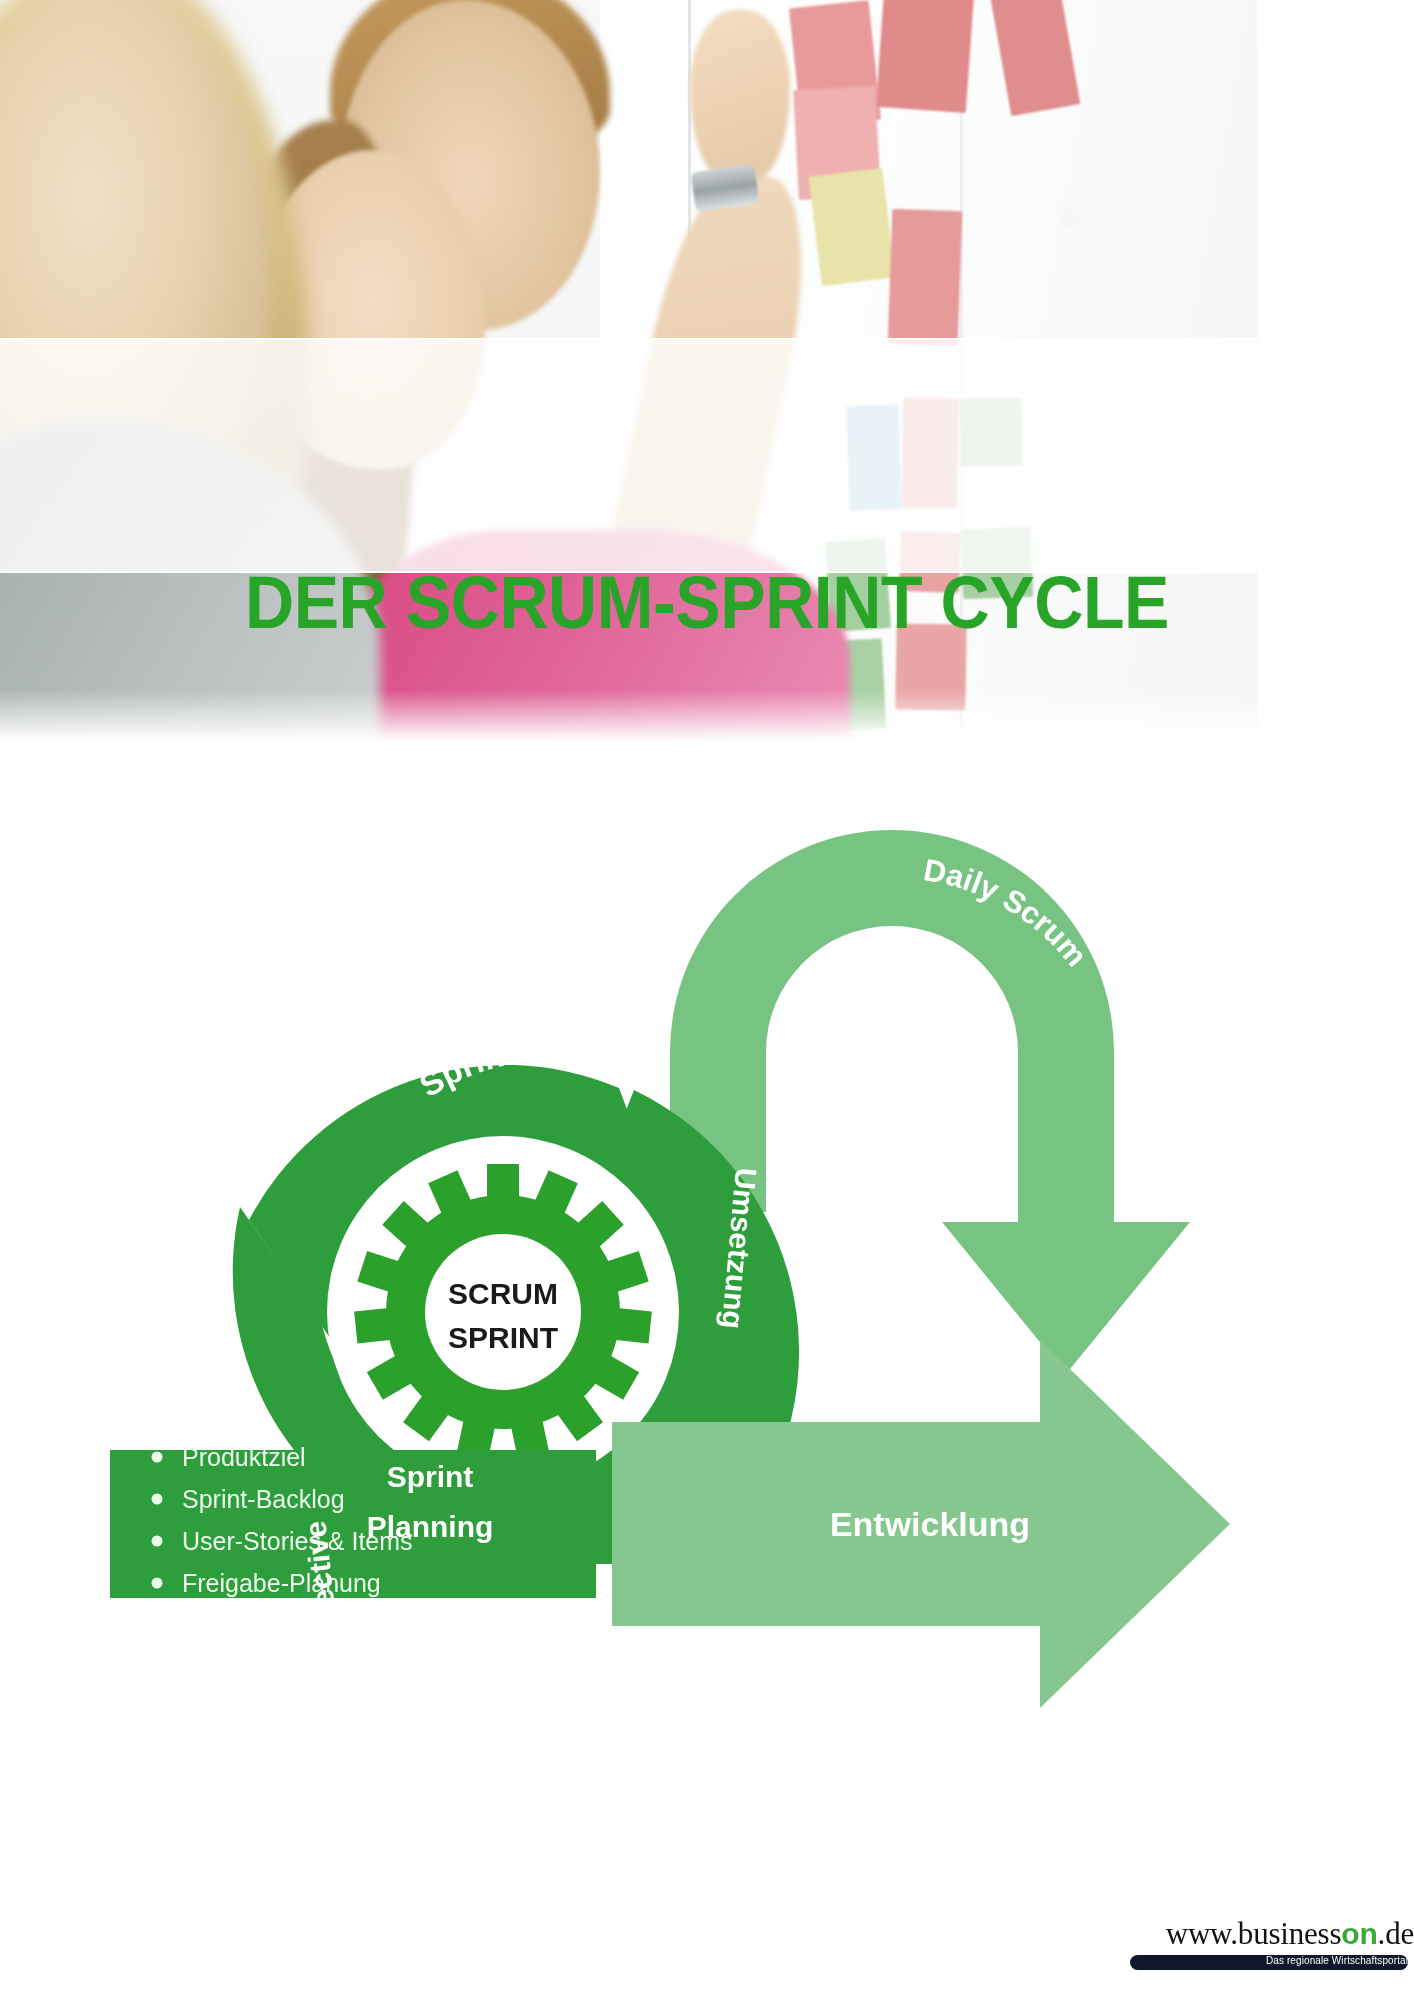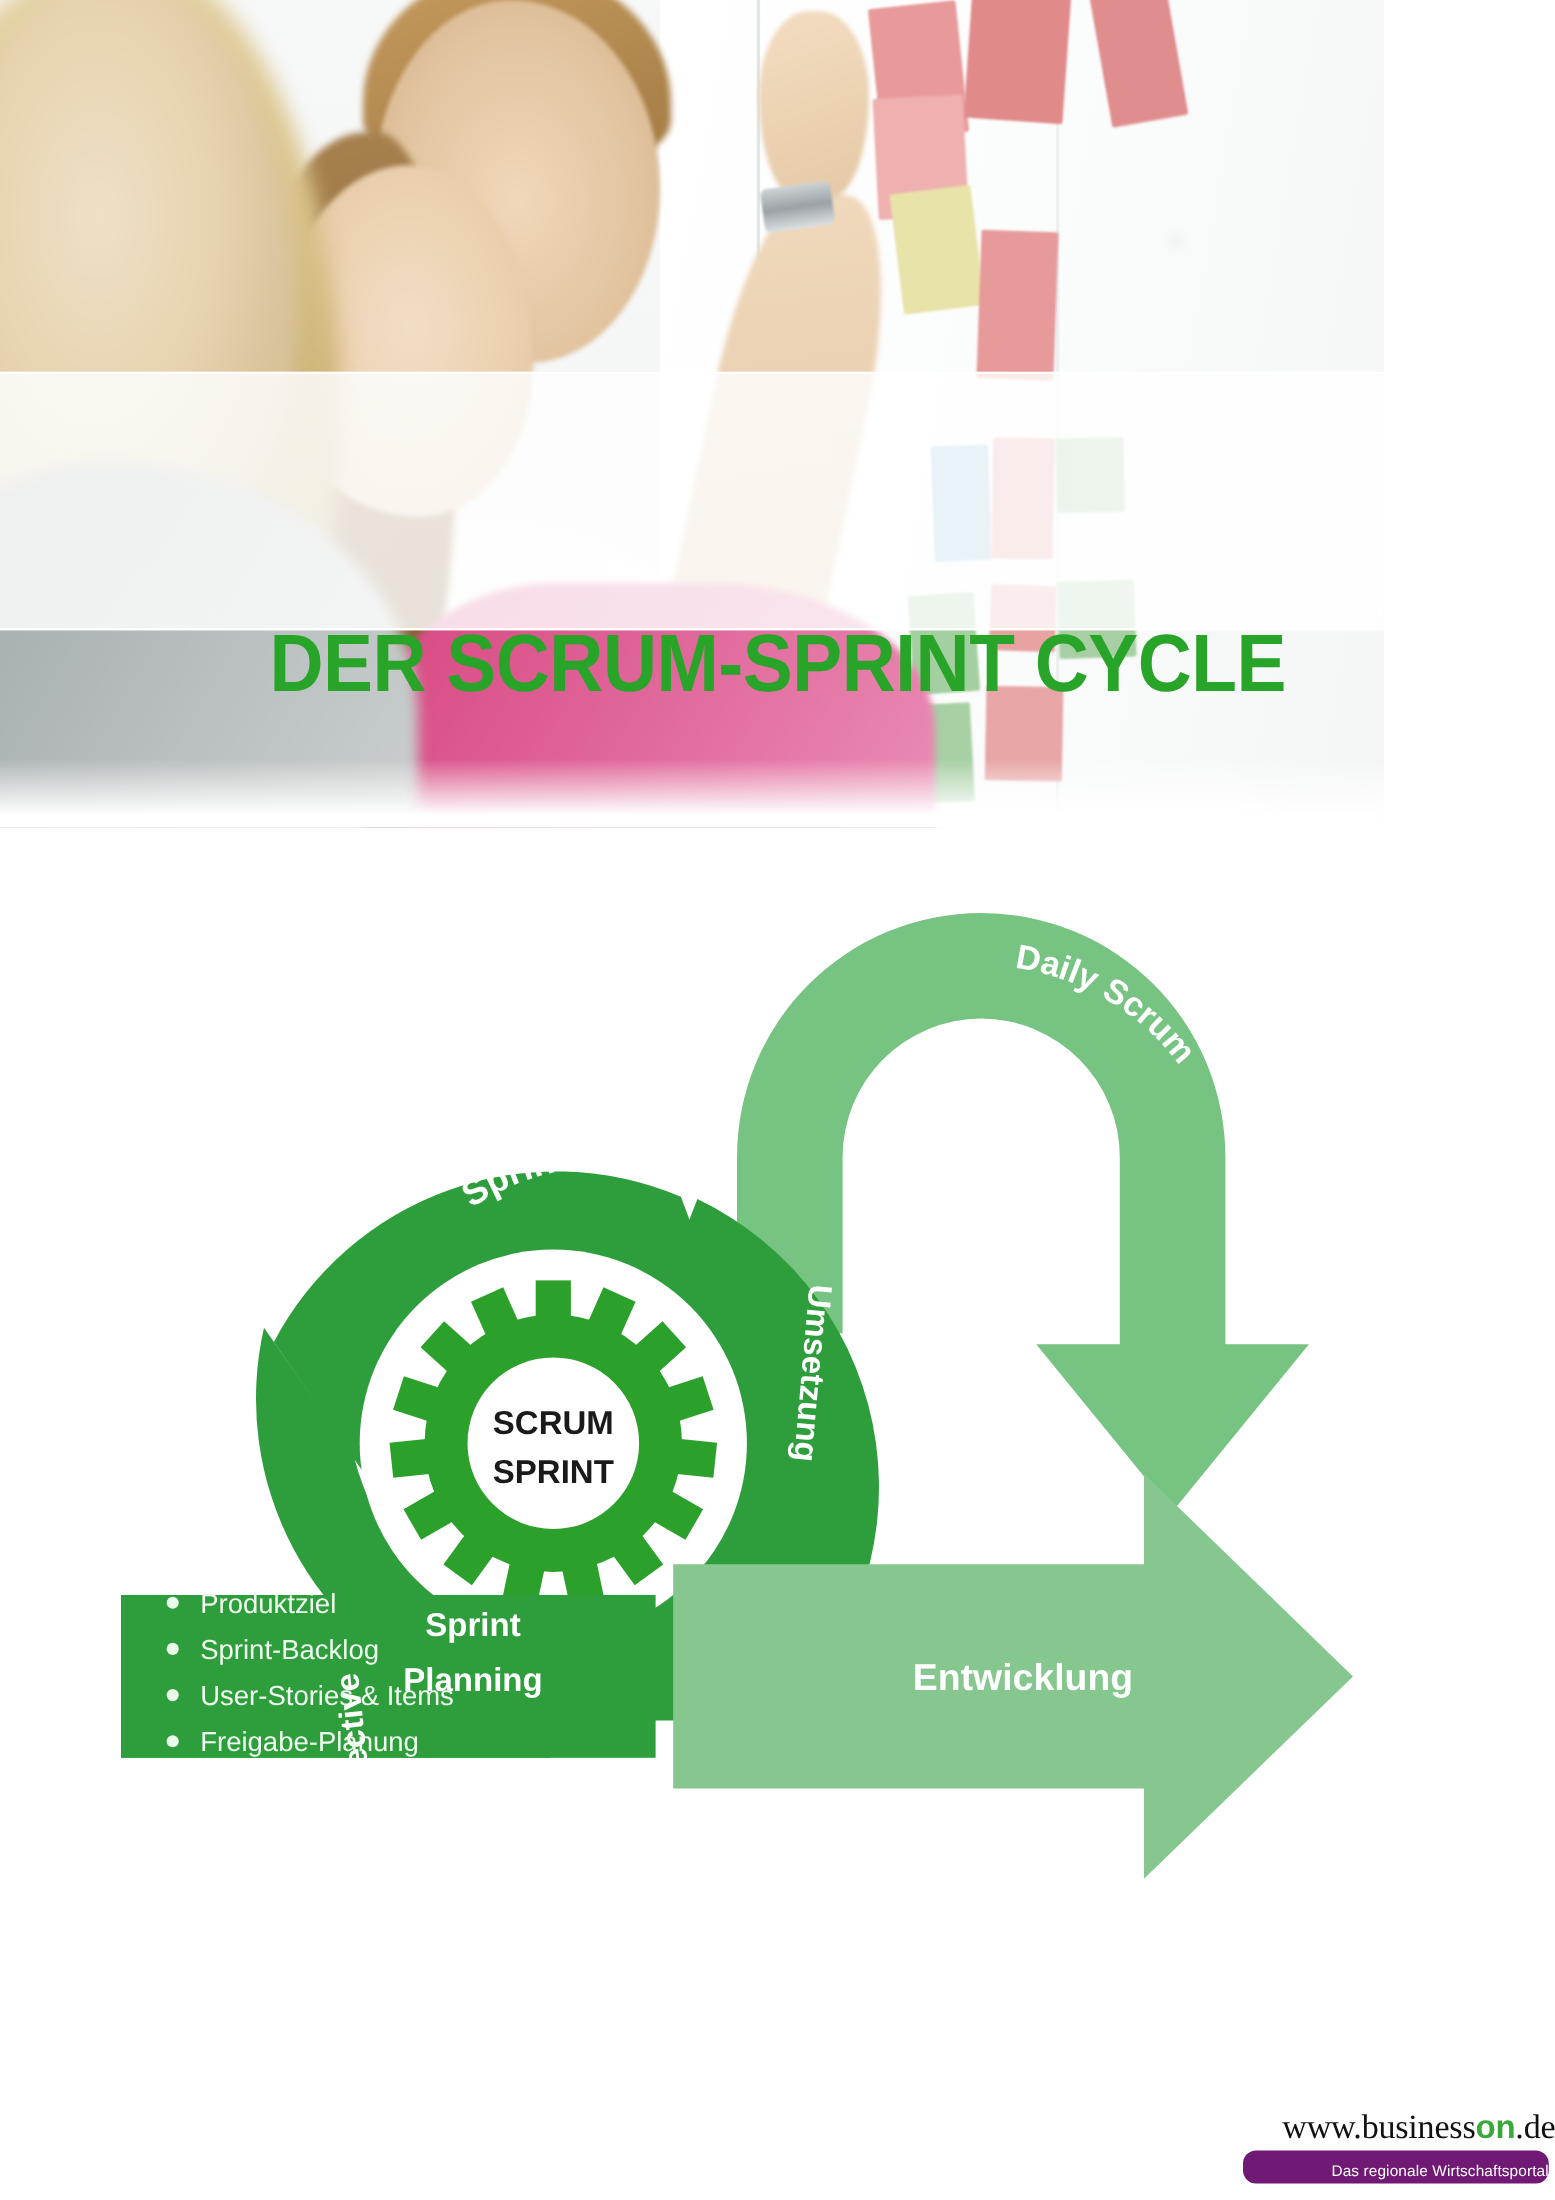"Das regionale Wirtschaftsportal" .logo-pill { background: #701a75 -> #0f172a; font-size: 14px -> 10px; padding: 10px 0 4px -> 0 0 4px }
